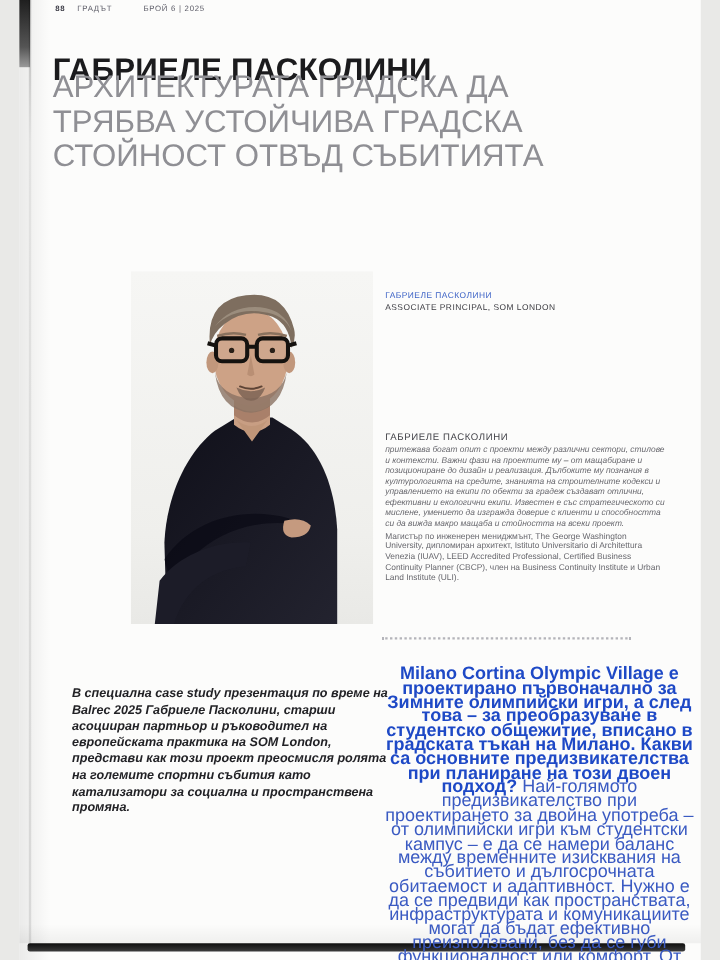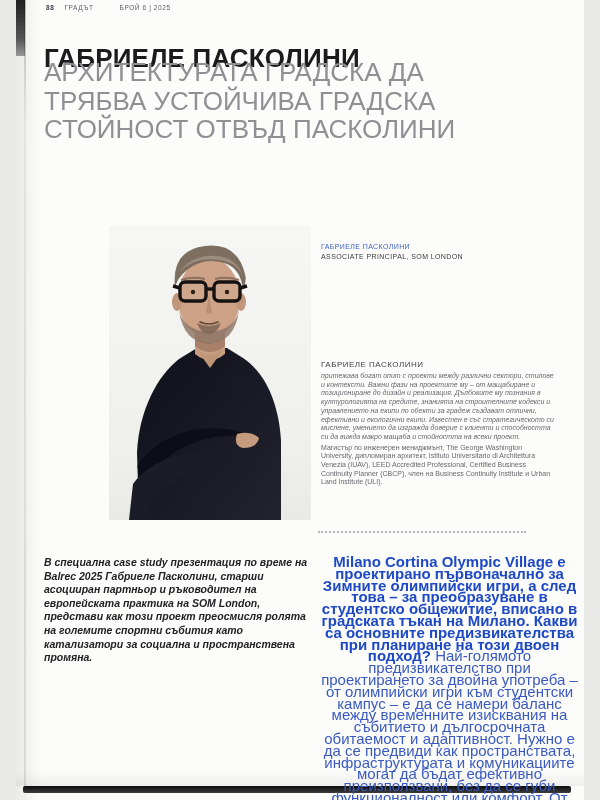"СТОЙНОСТ ОТВЪД ПАСКОЛИНИ" div { text: ПАСКОЛИНИ -> СЪБИТИЯТА }
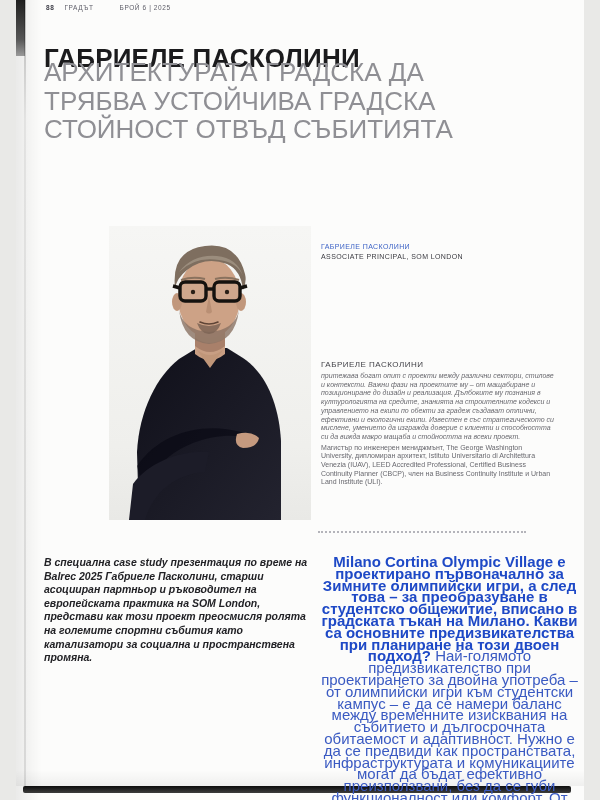"В специална case study презентация" .intro { margin: 0 -> 16px }
